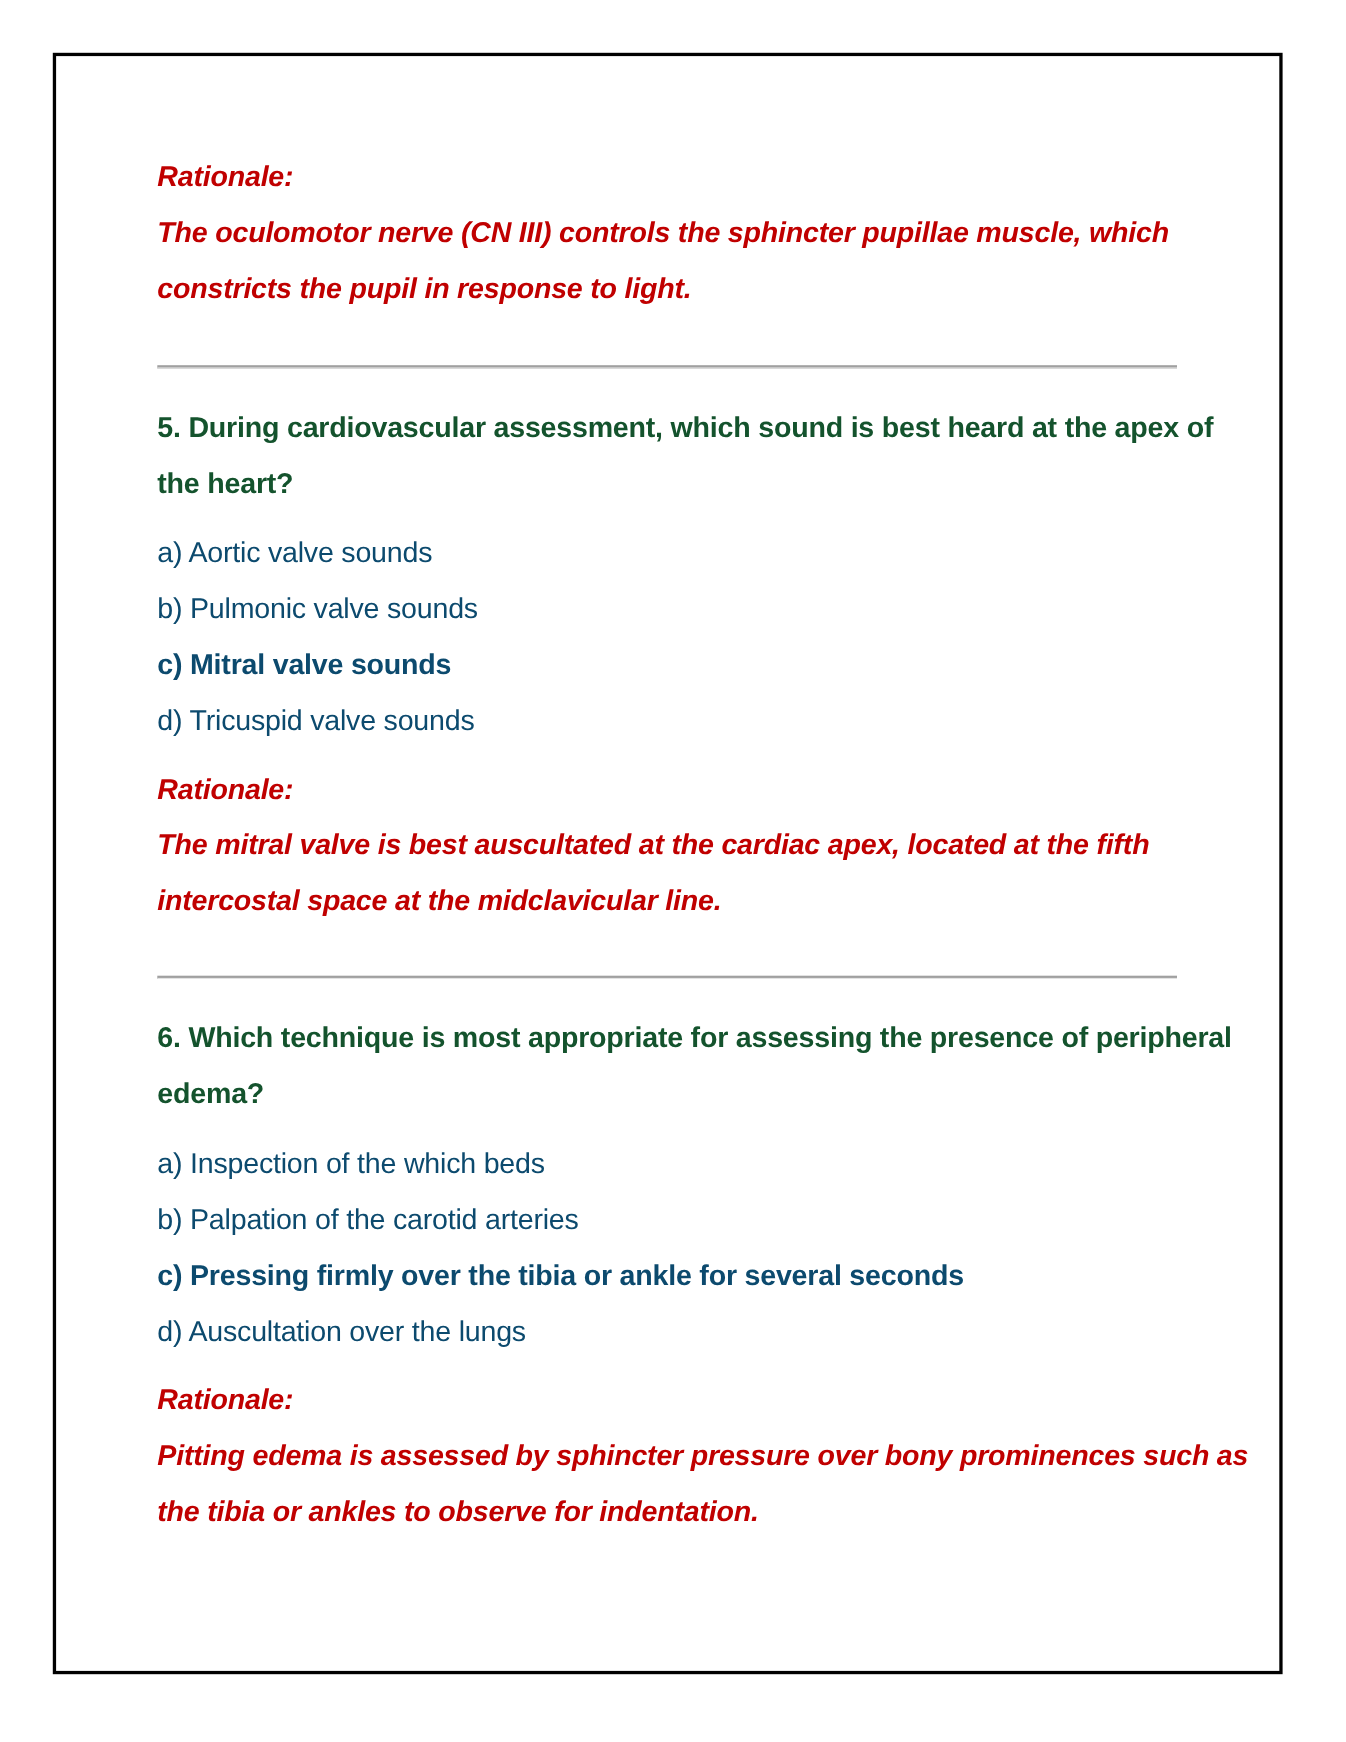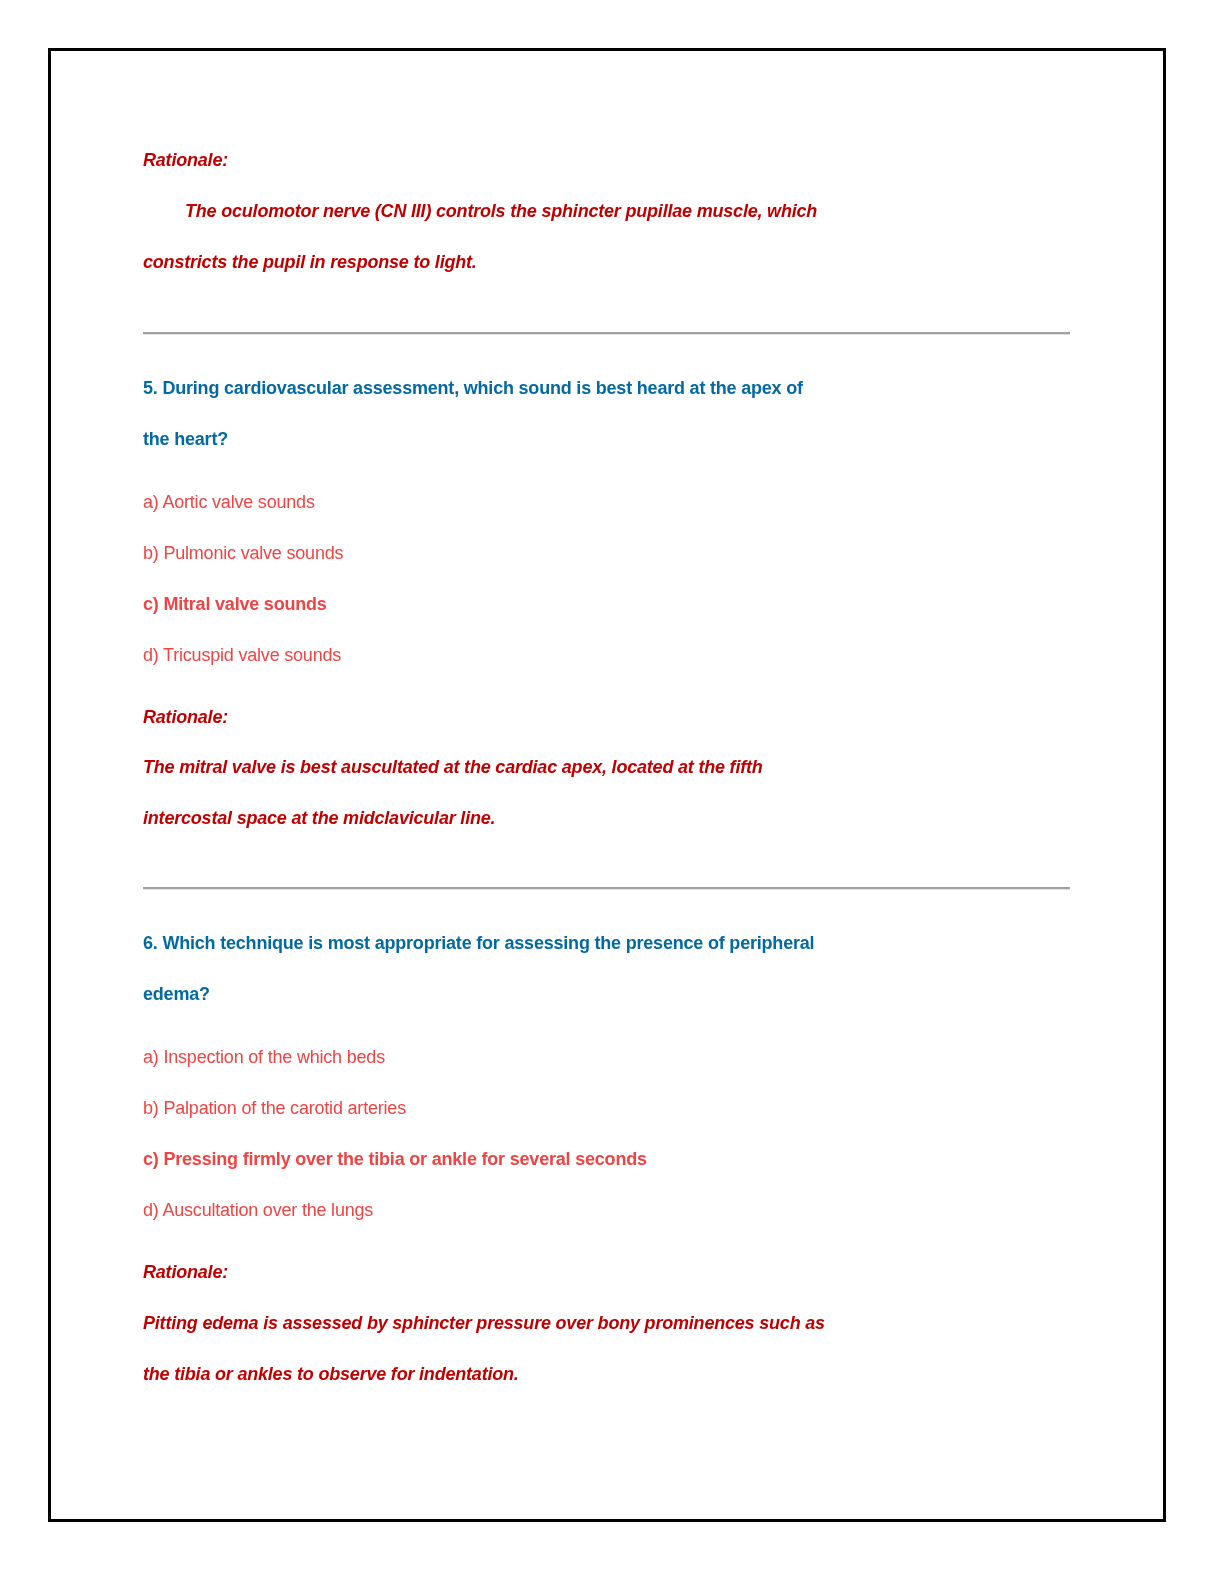"Rationale:" .line { font-size: 18px -> 26px }
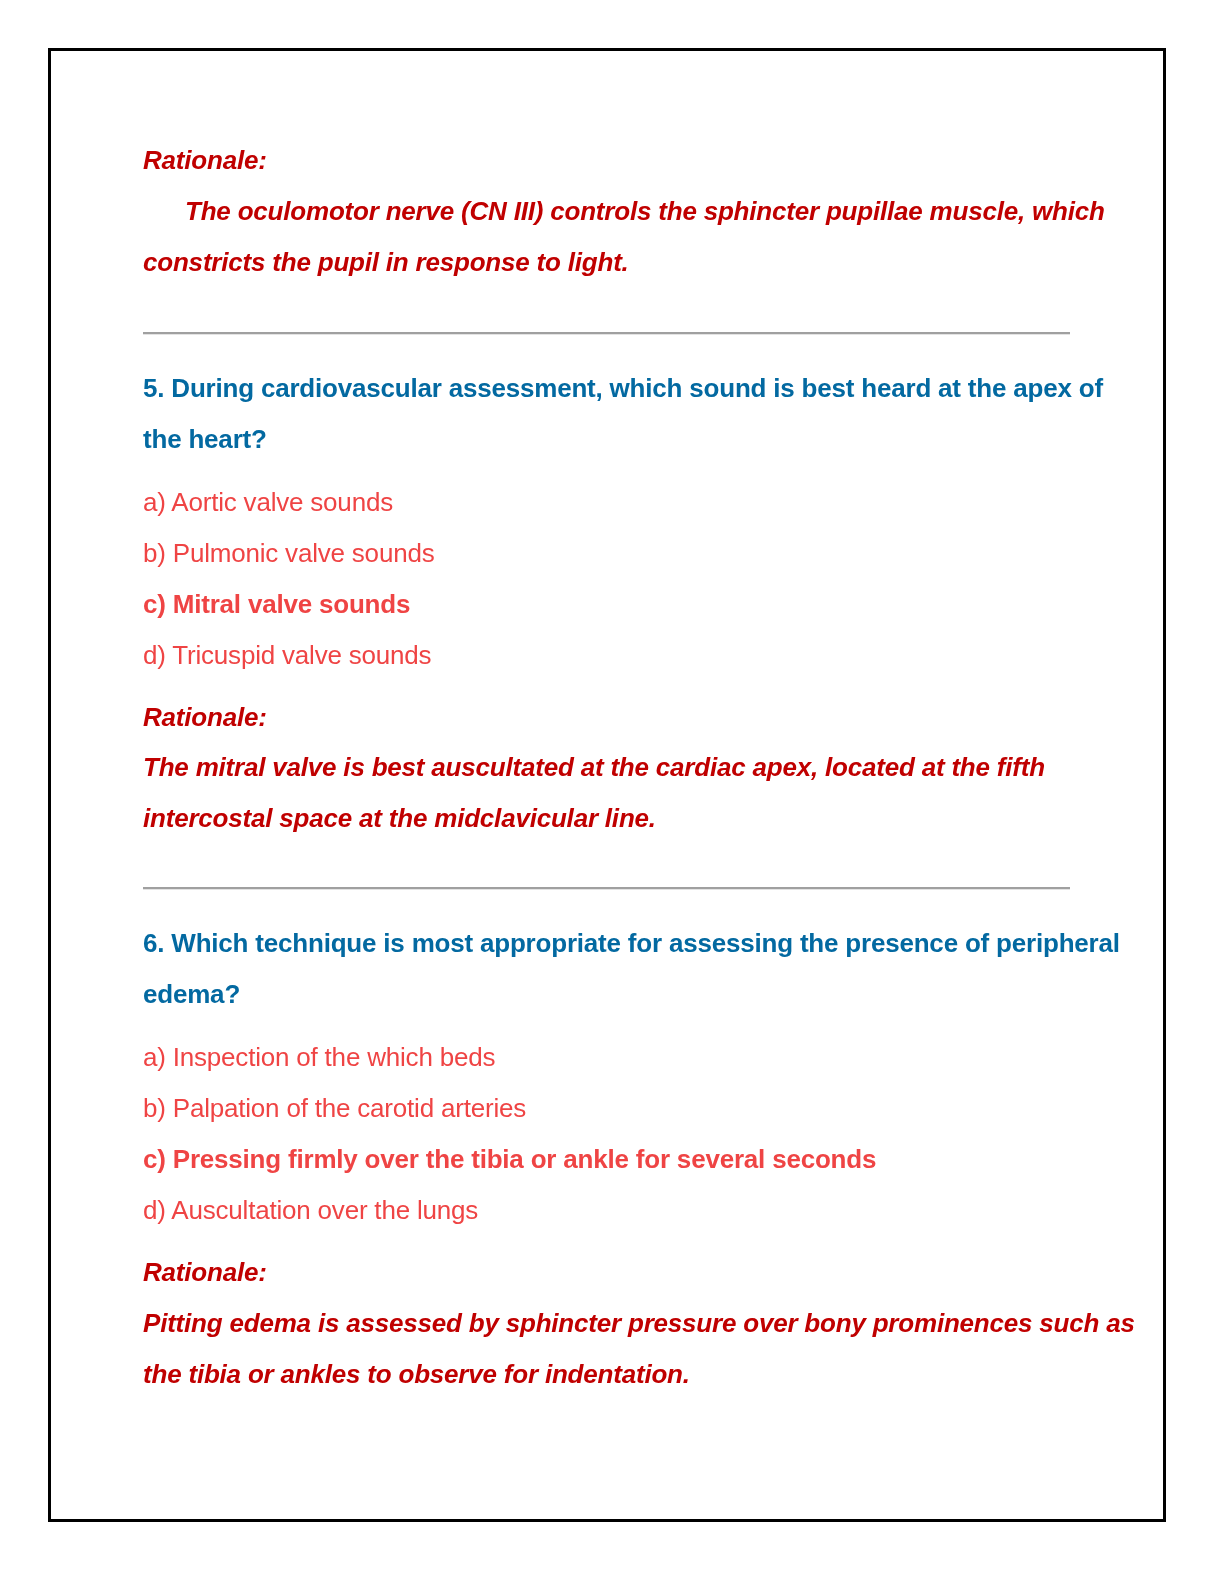"The oculomotor nerve (CN III)" div.line { margin-left: 42px -> none }
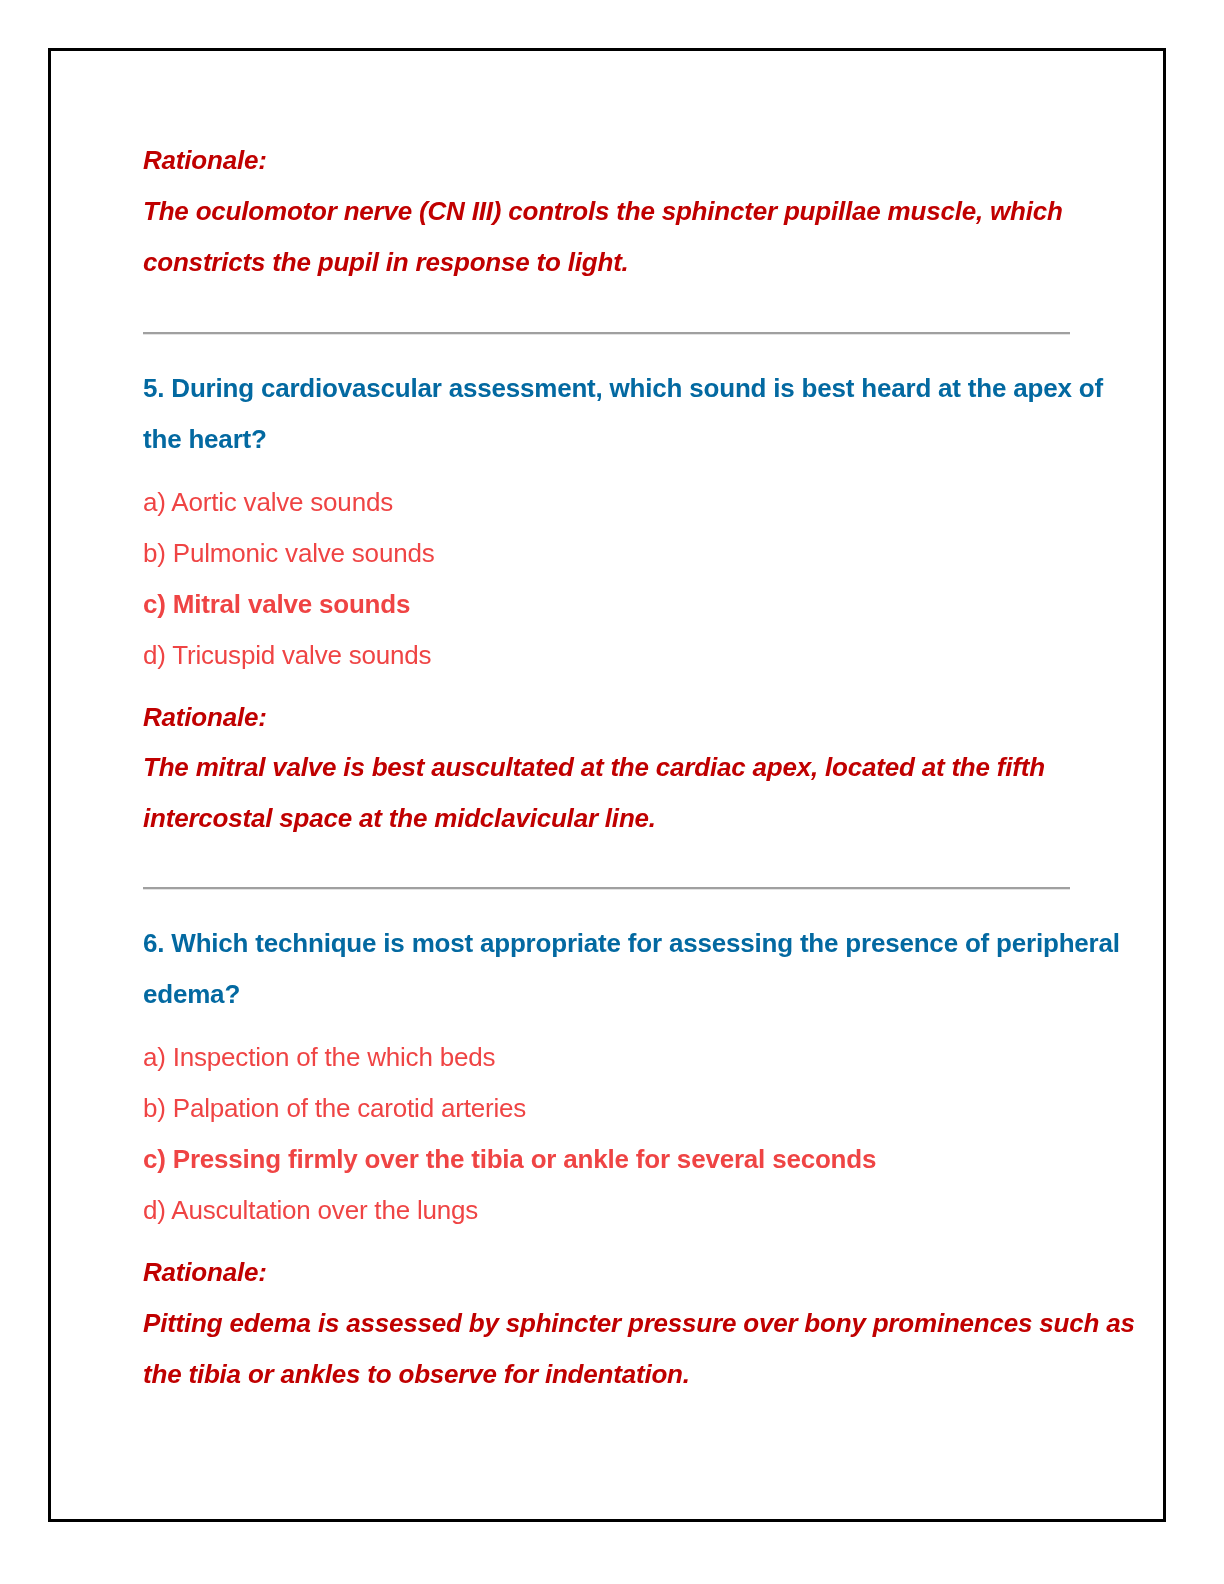"5. During cardiovascular assessment," .question { color: #0369a1 -> #14532d }
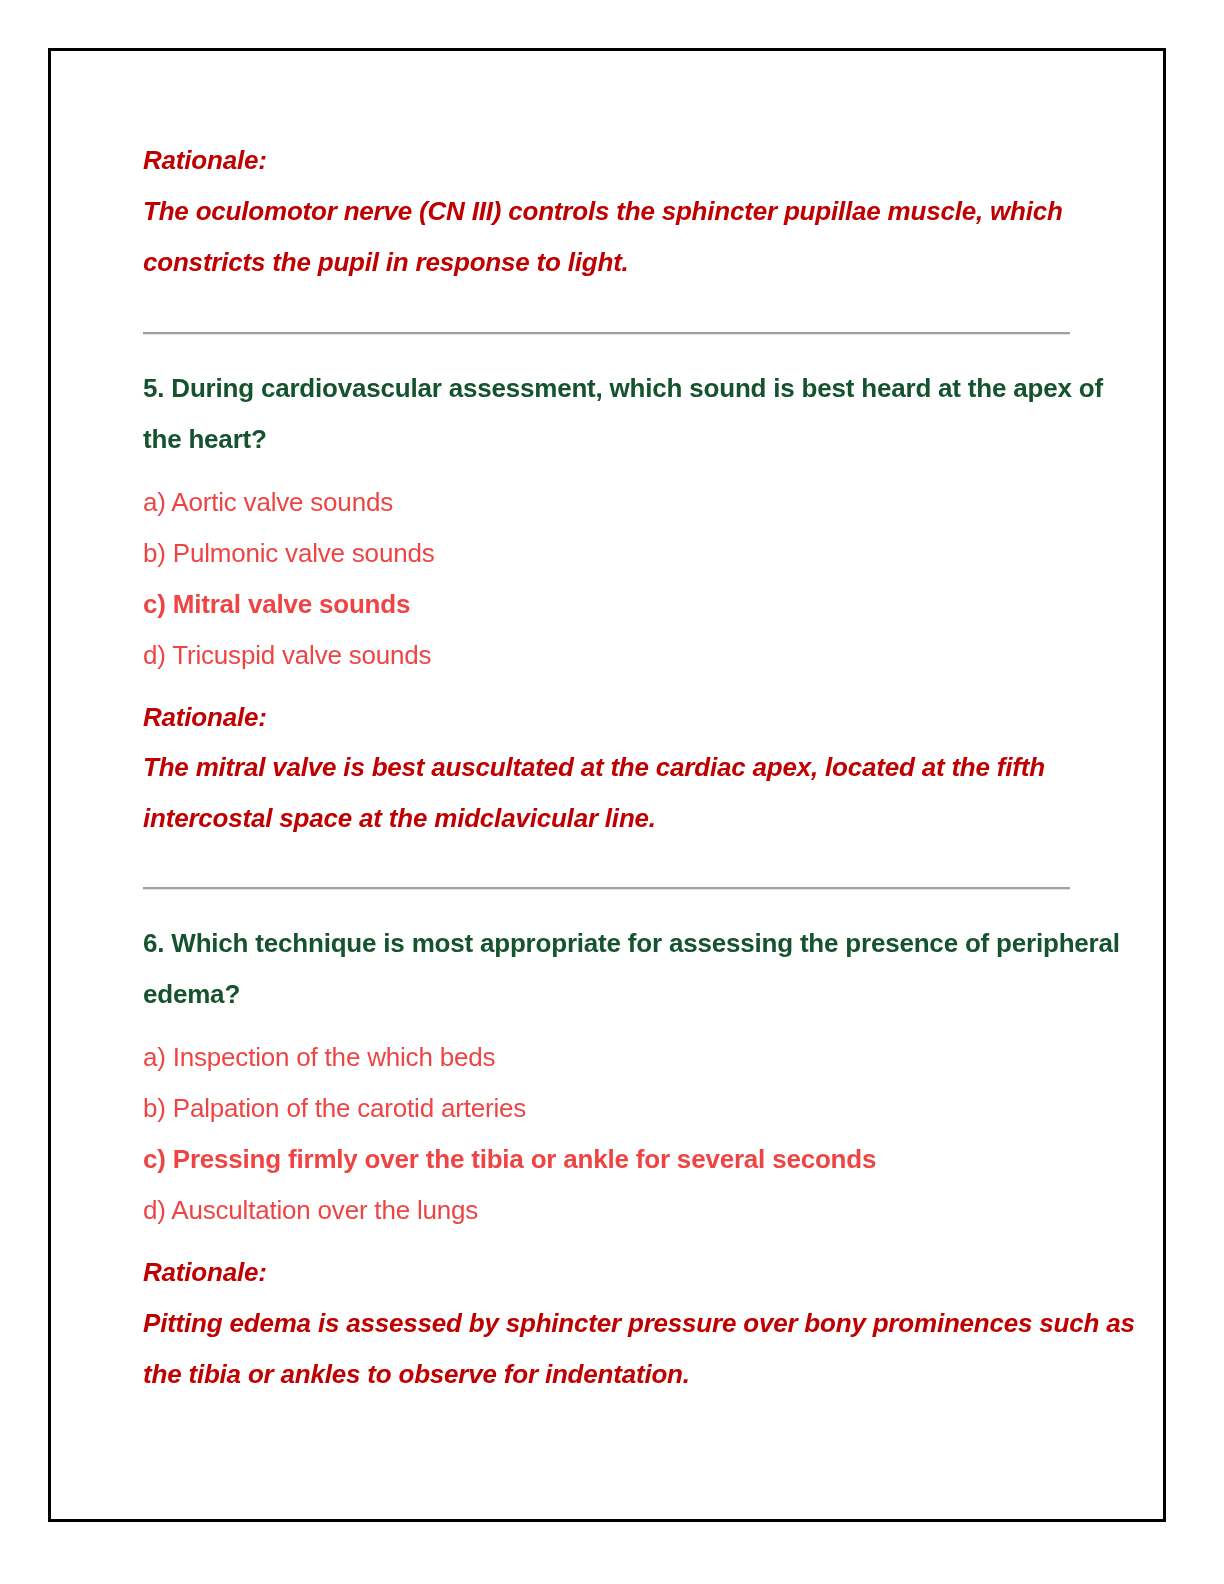"a) Aortic valve sounds" .option { color: #ef4444 -> #0c4a6e }
